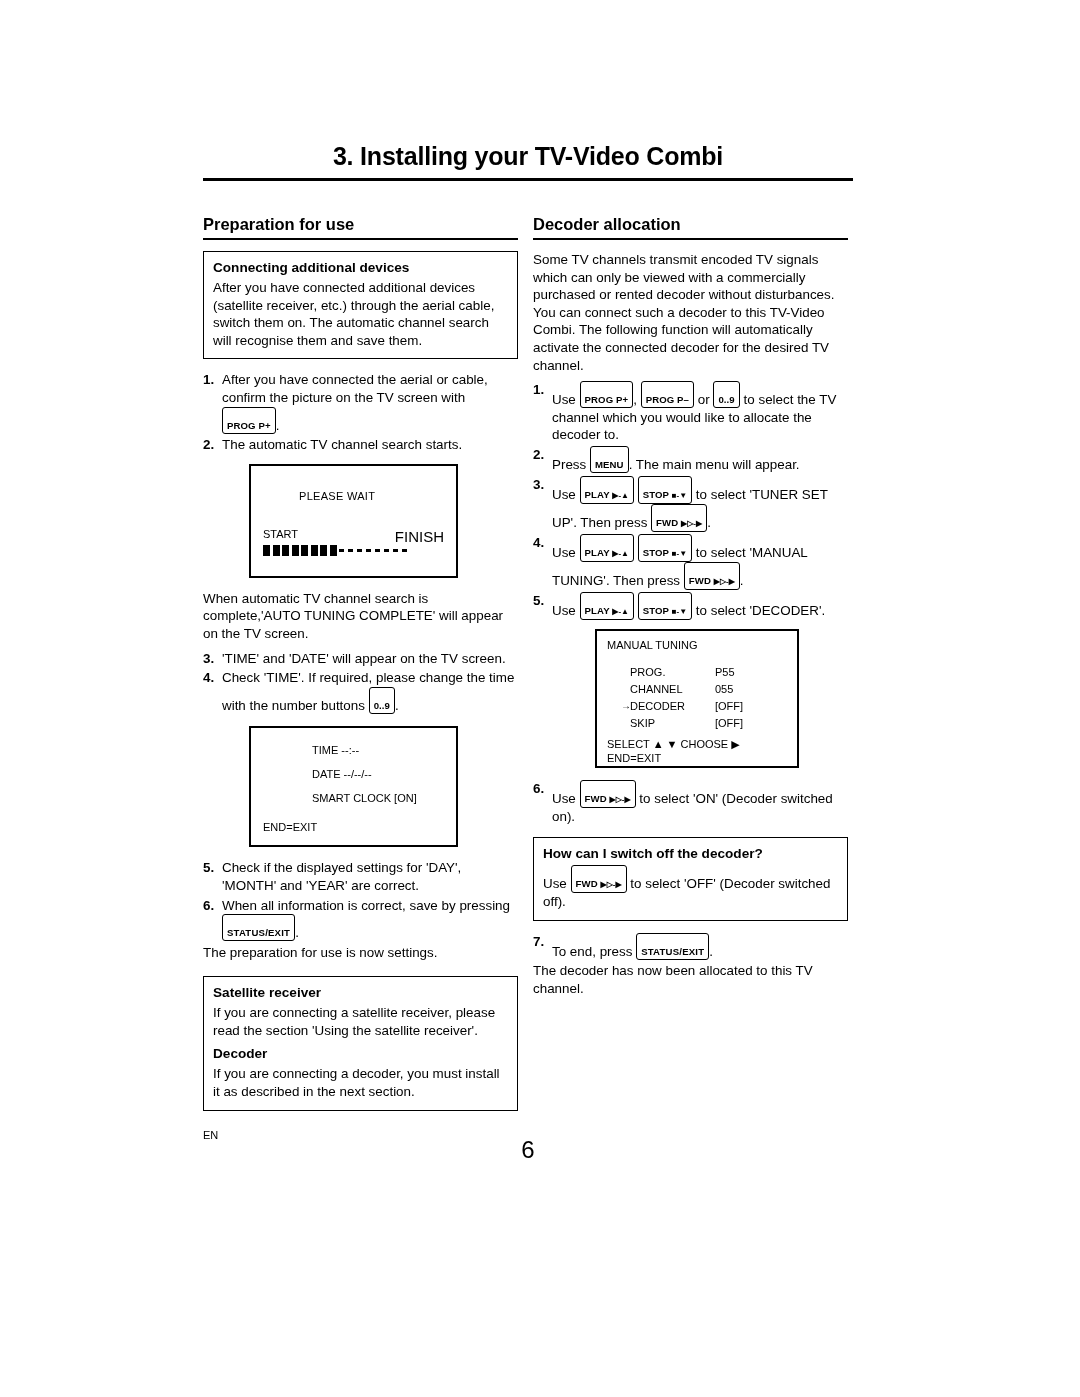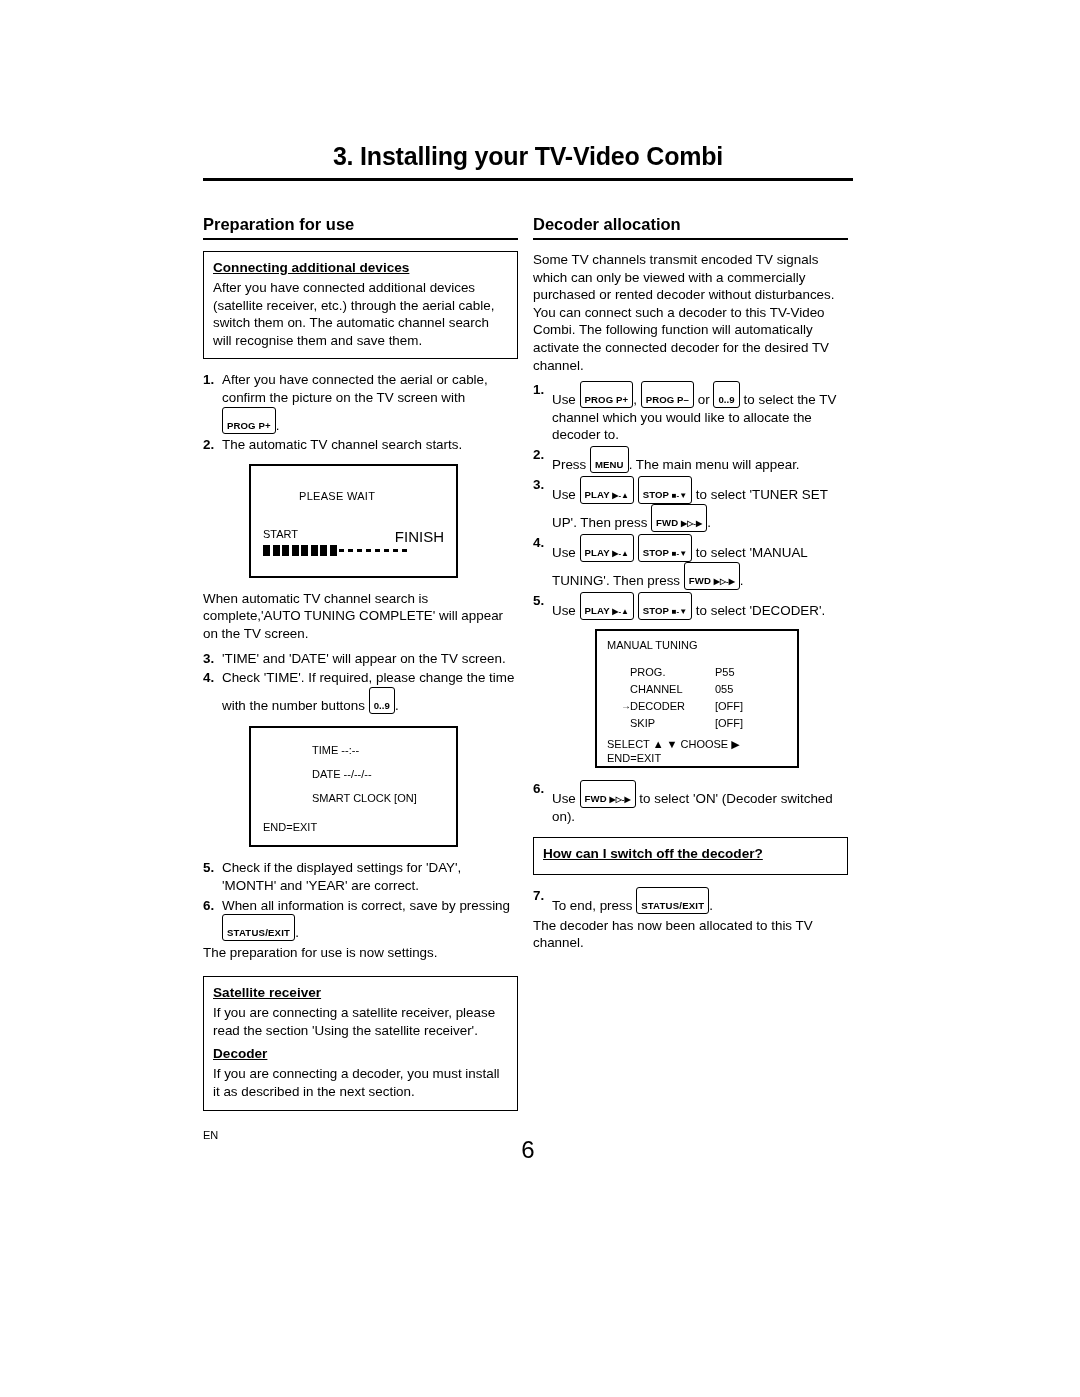"Connecting additional devices" .note-title { text-decoration: underline -> none }
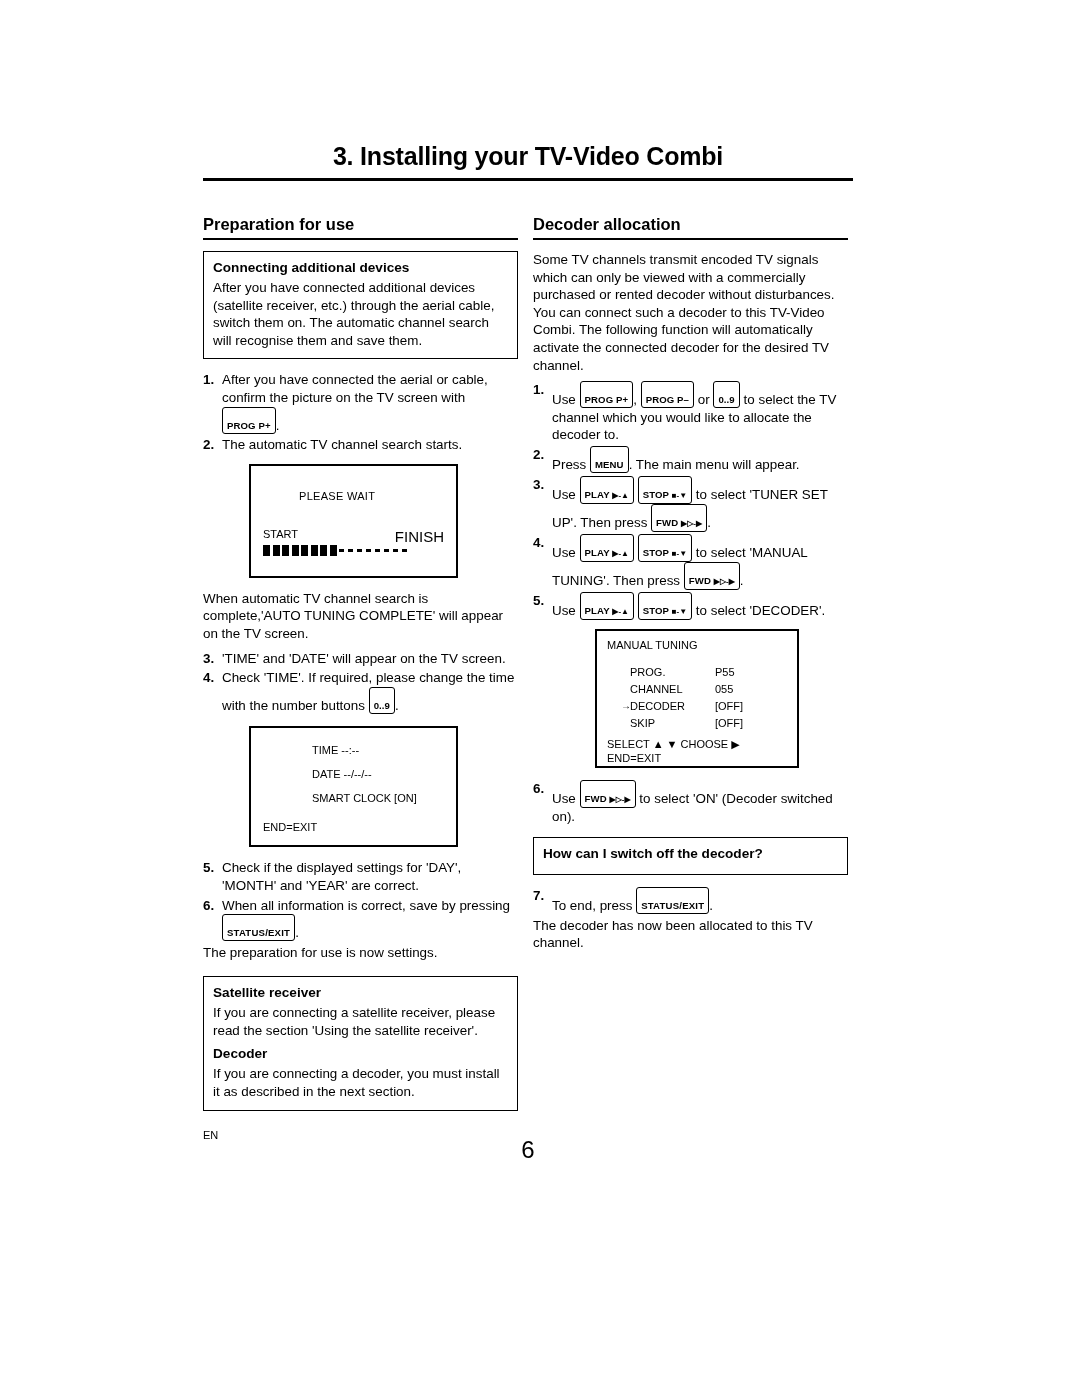"Use FWD ▶▷-▶ to select 'OFF'" p { html: none -> <p> <span>Use</span> <span><span>FWD</span> <span>▶▷-▶</span></span> <span>to select 'OFF' (Decoder switched off).</span> </p> }
